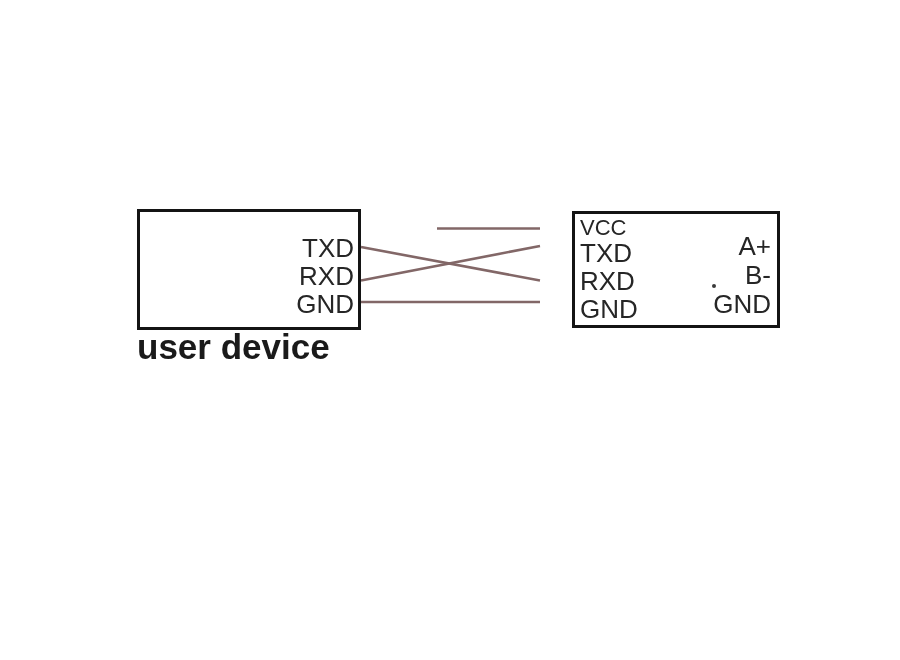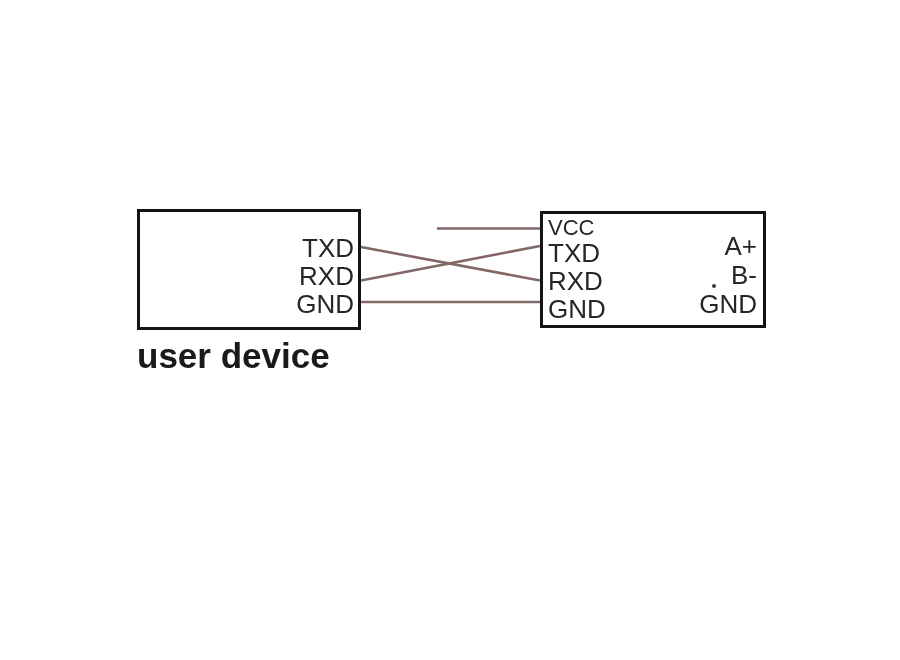"VCC" .right-box { left: 540px -> 572px; width: 226px -> 208px }
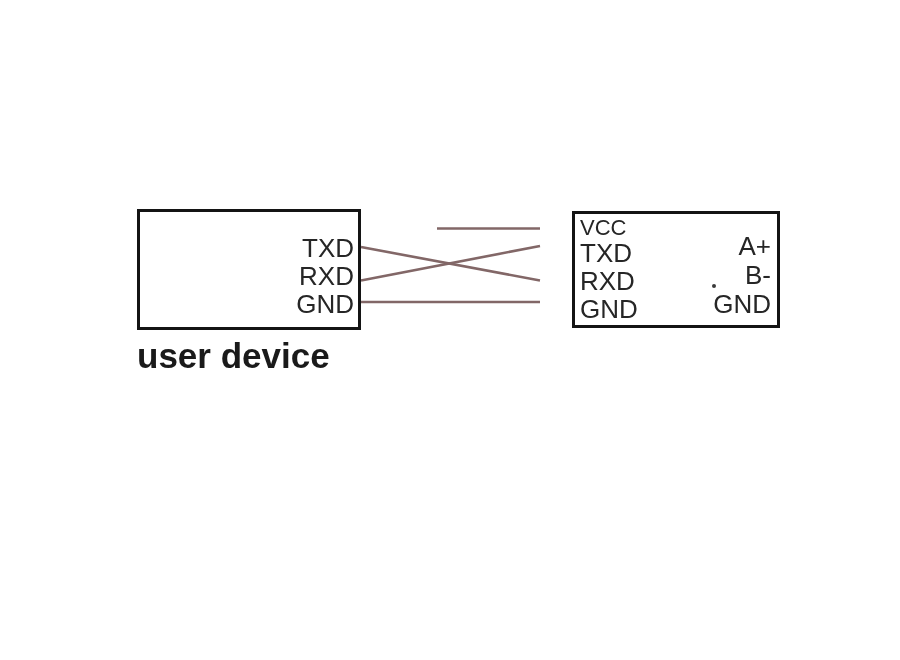"user device" .left-label { top: 336px -> 327px }
